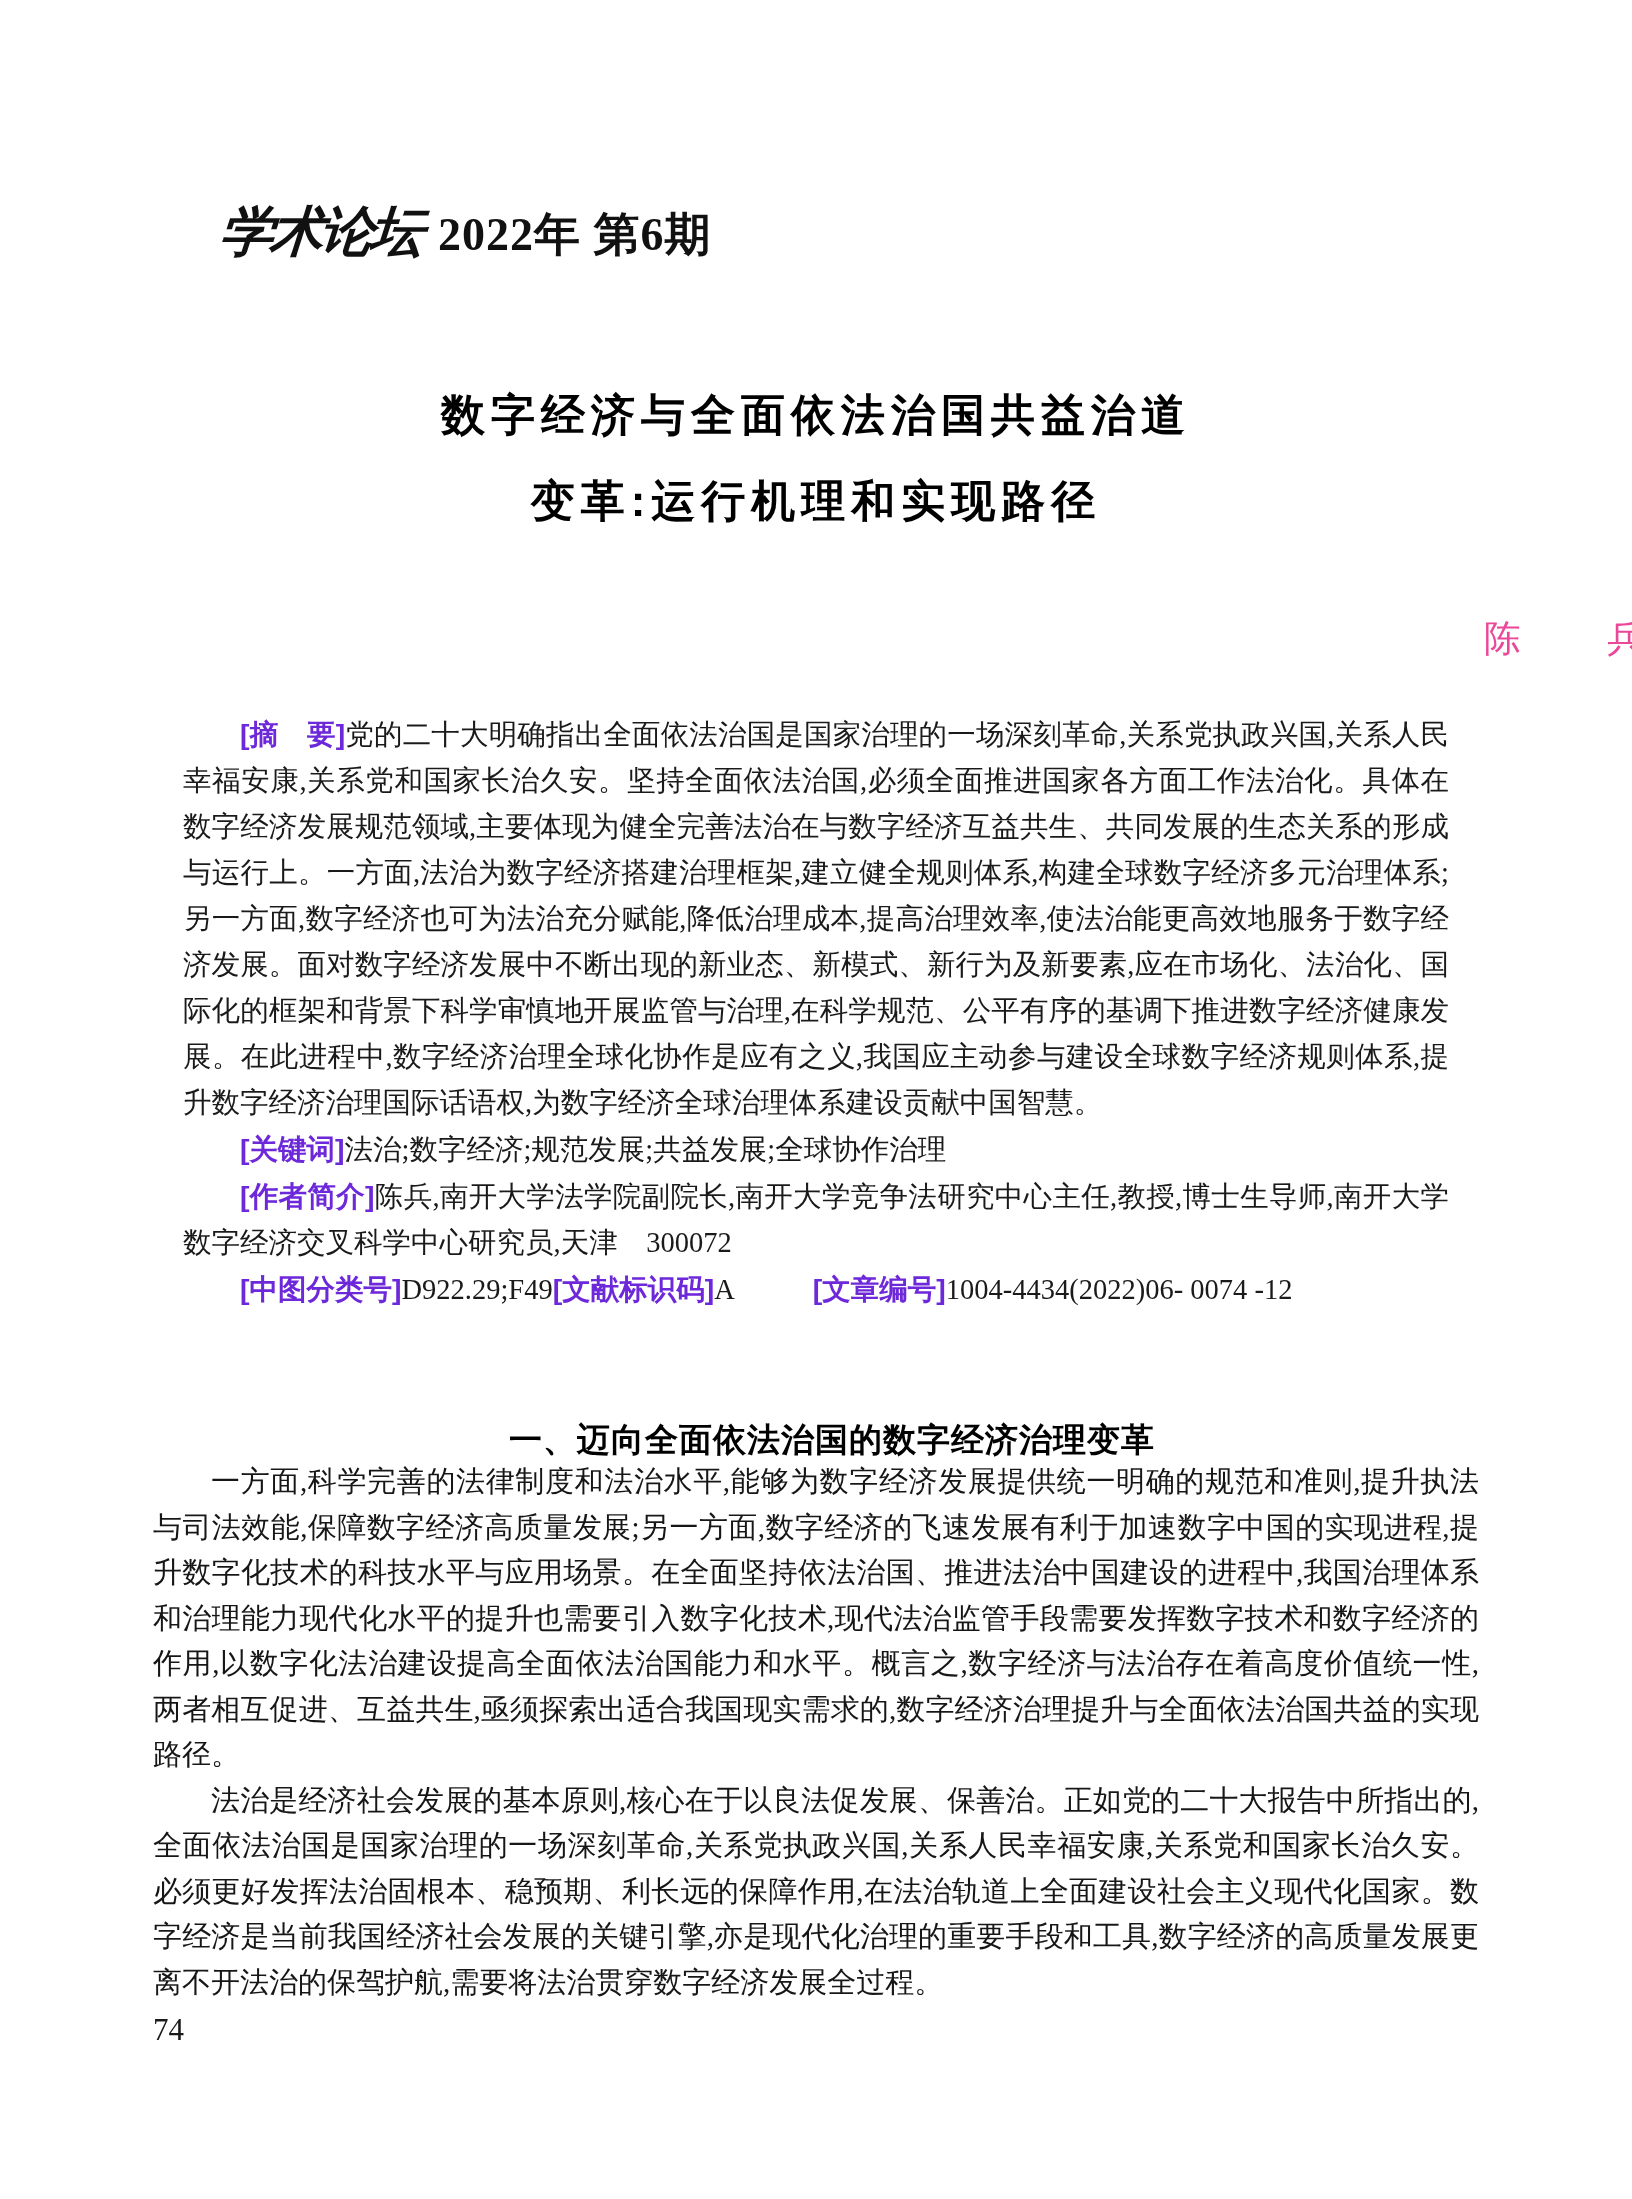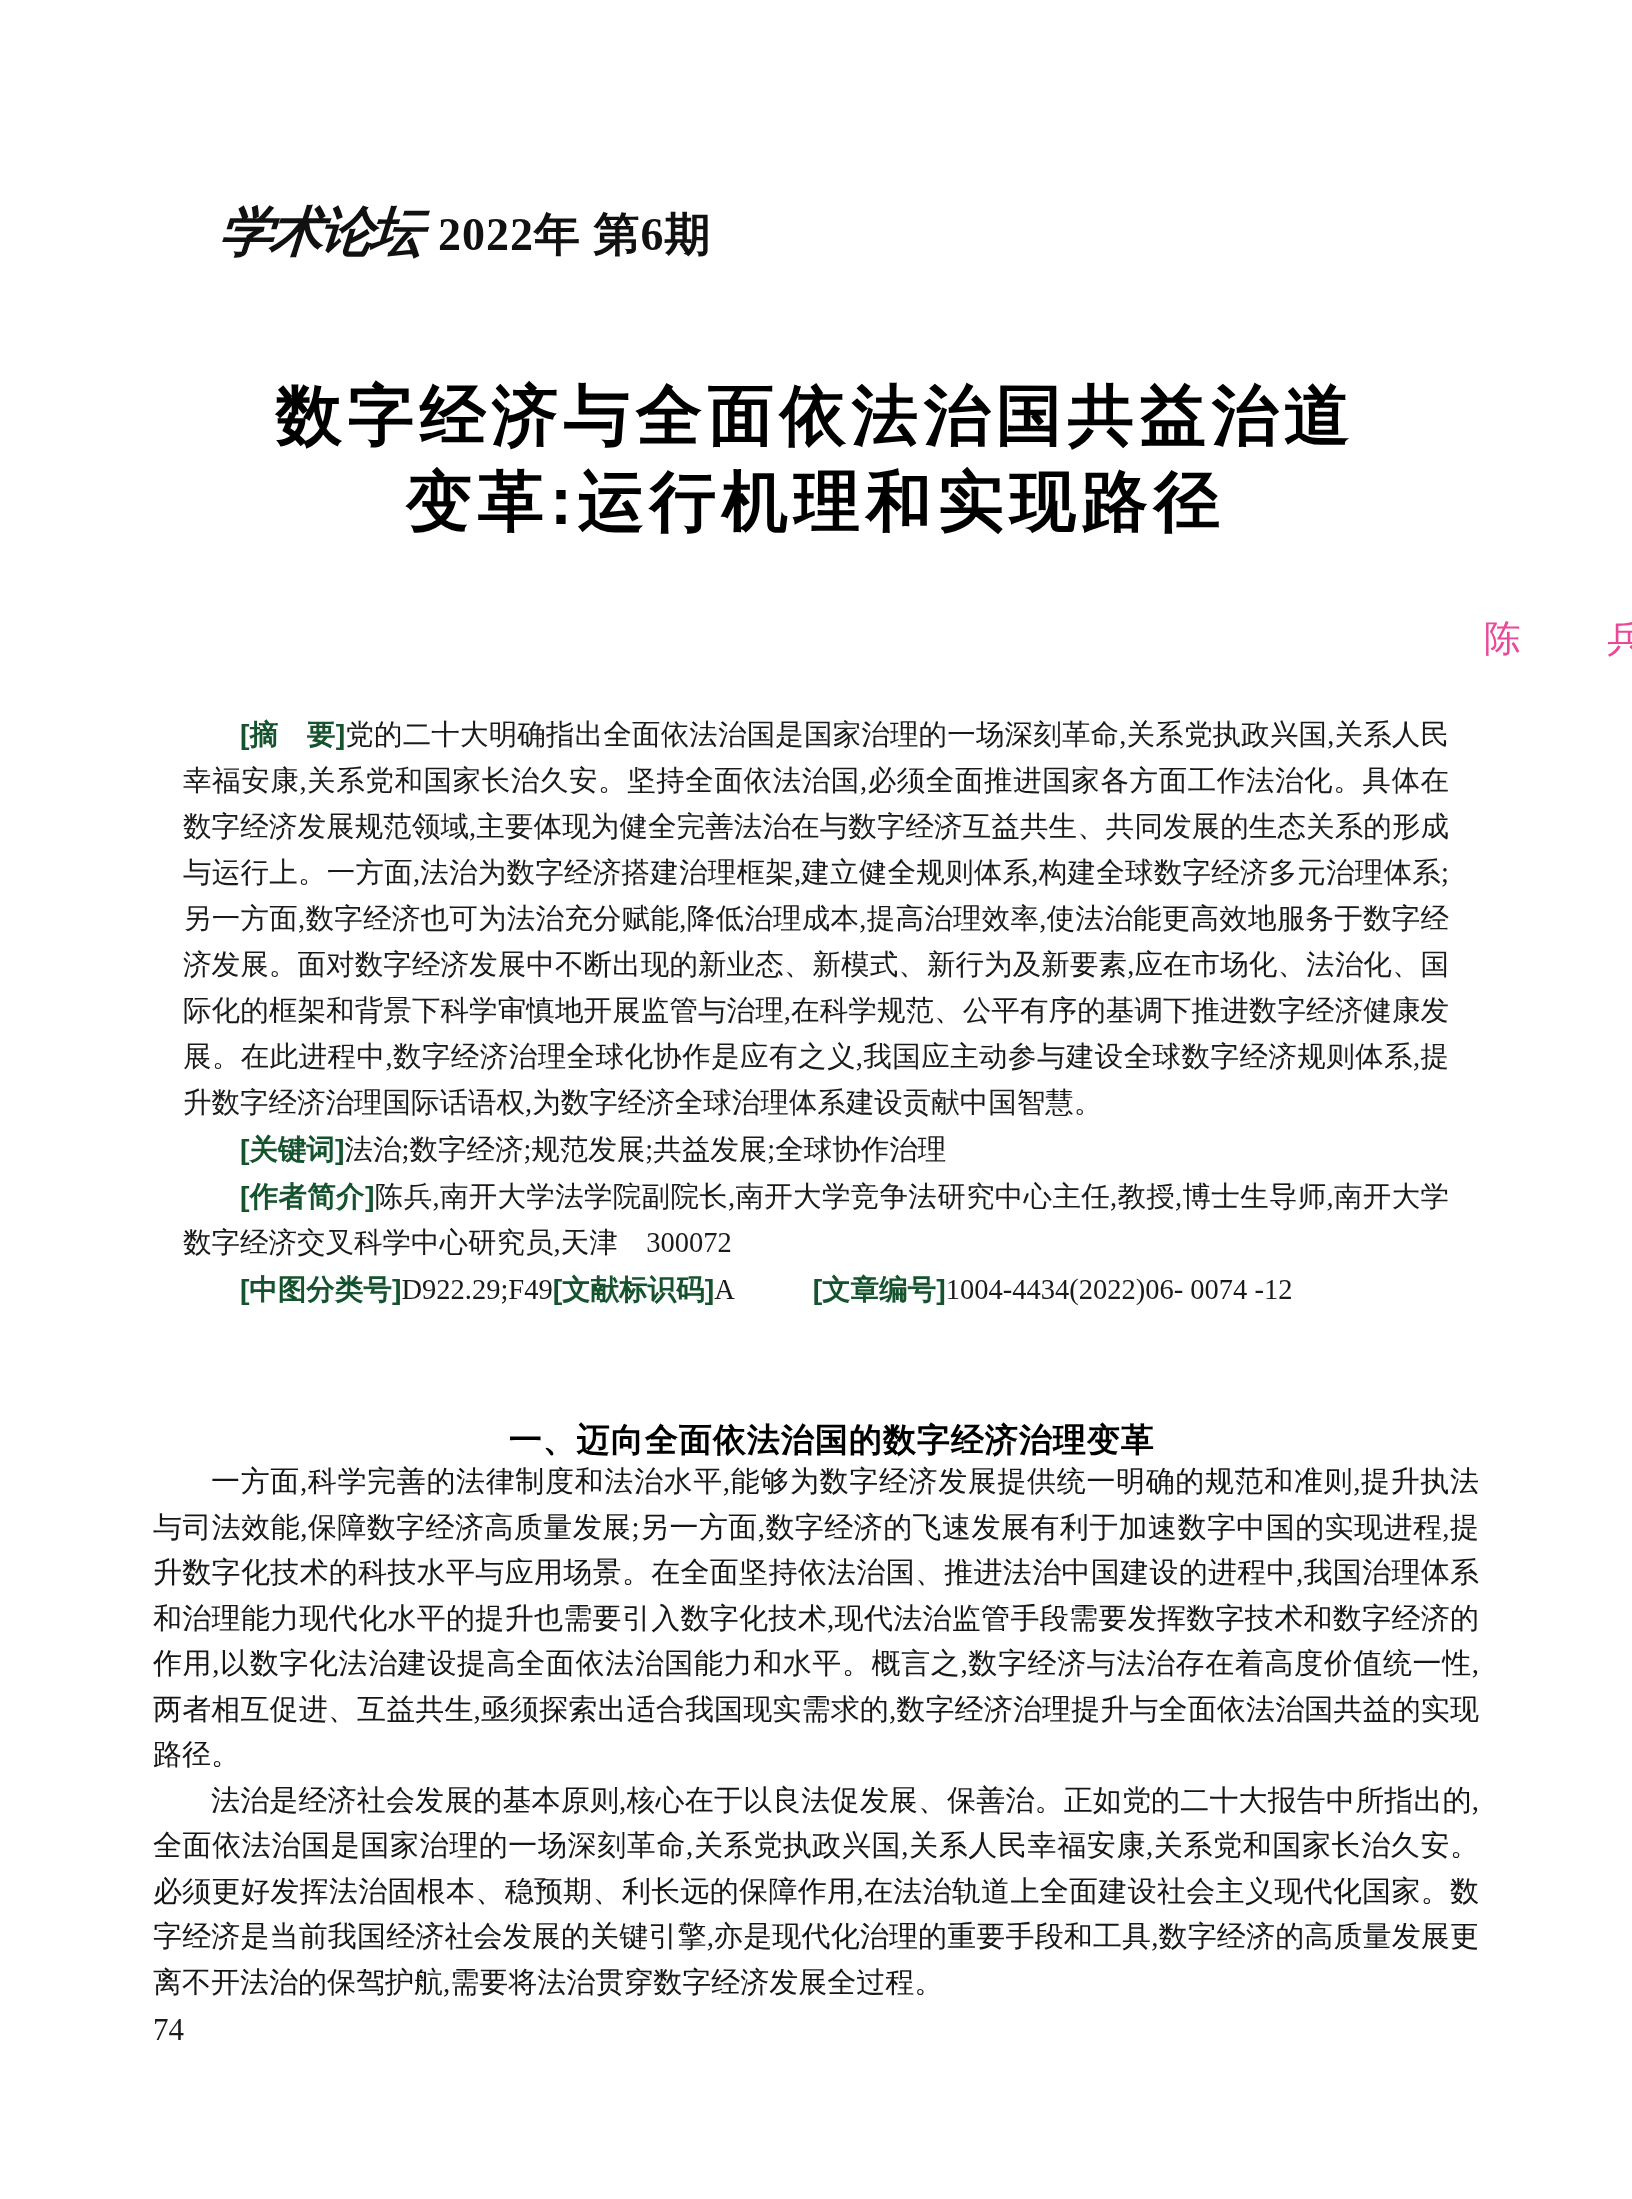"数字经济与全面依法治国共益治道" .title { font-size: 66px -> 44px }
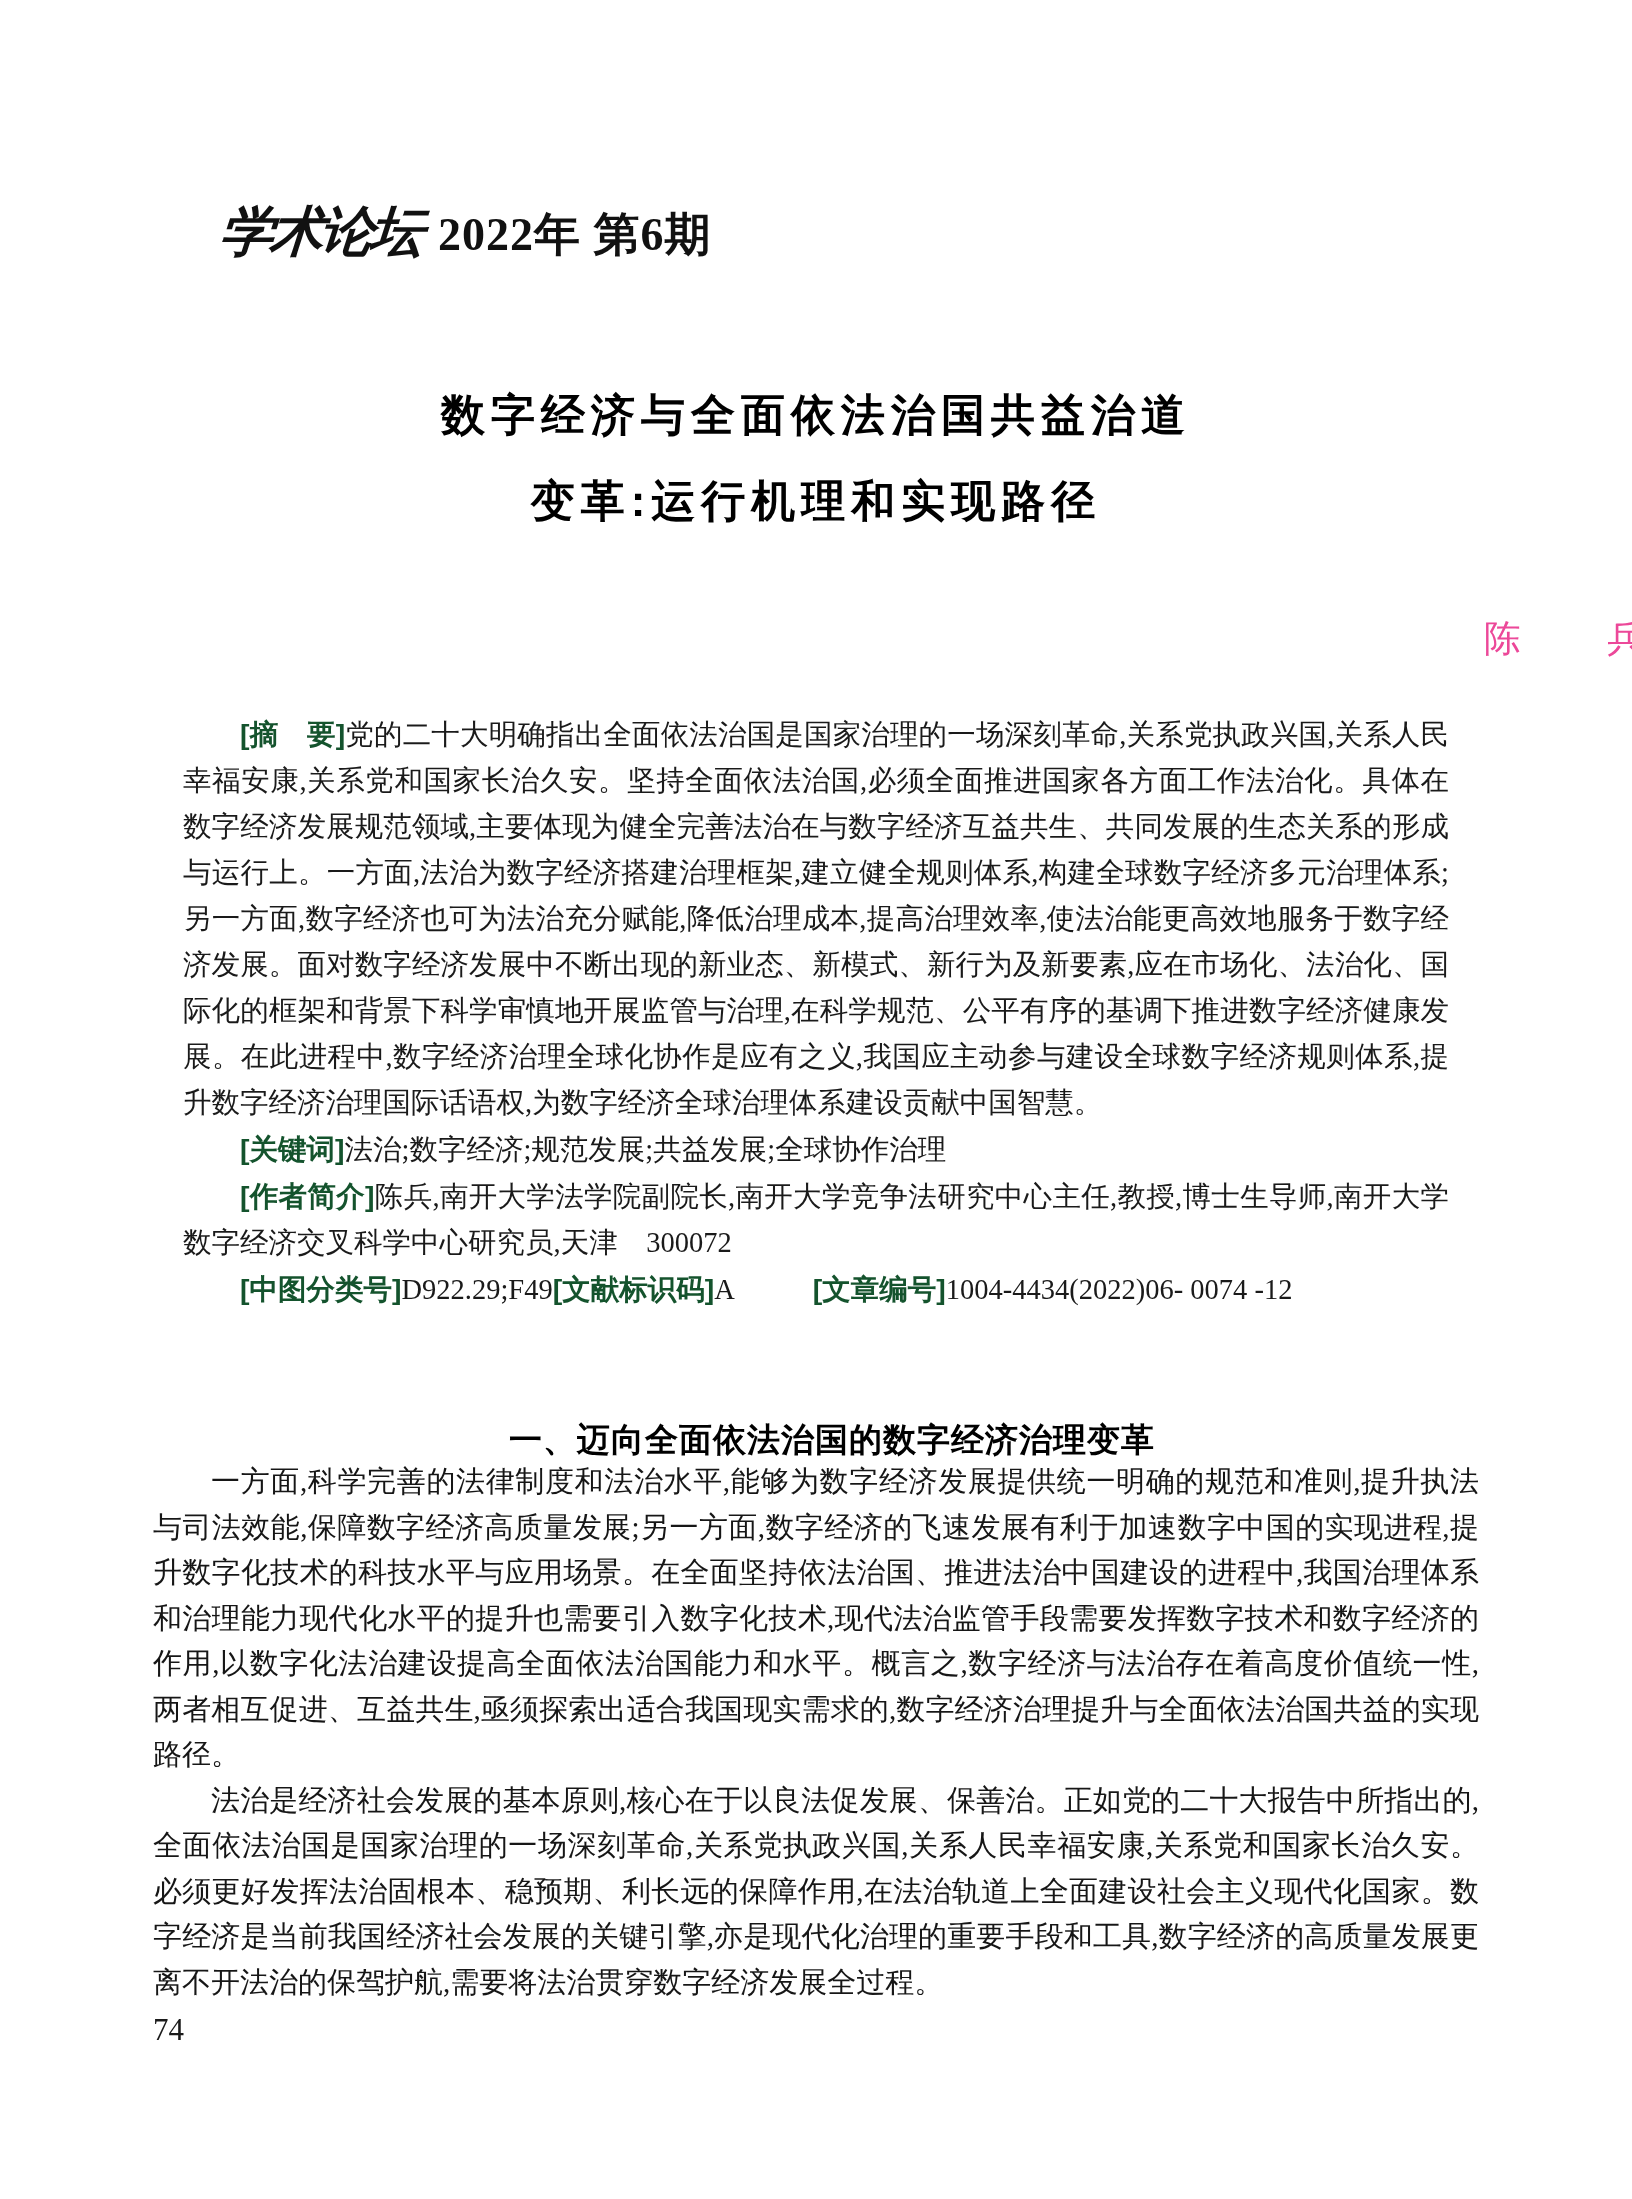"[摘 要]" .lbl { color: #14532d -> #6d28d9 }
